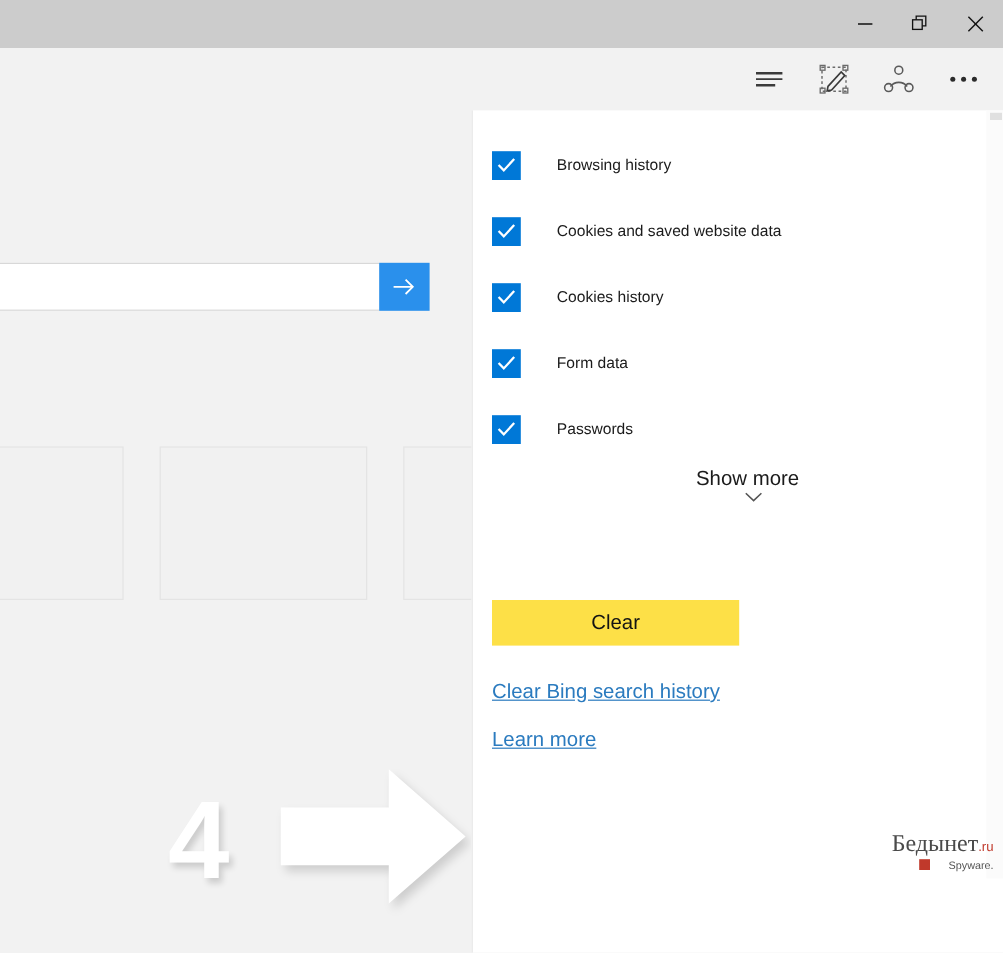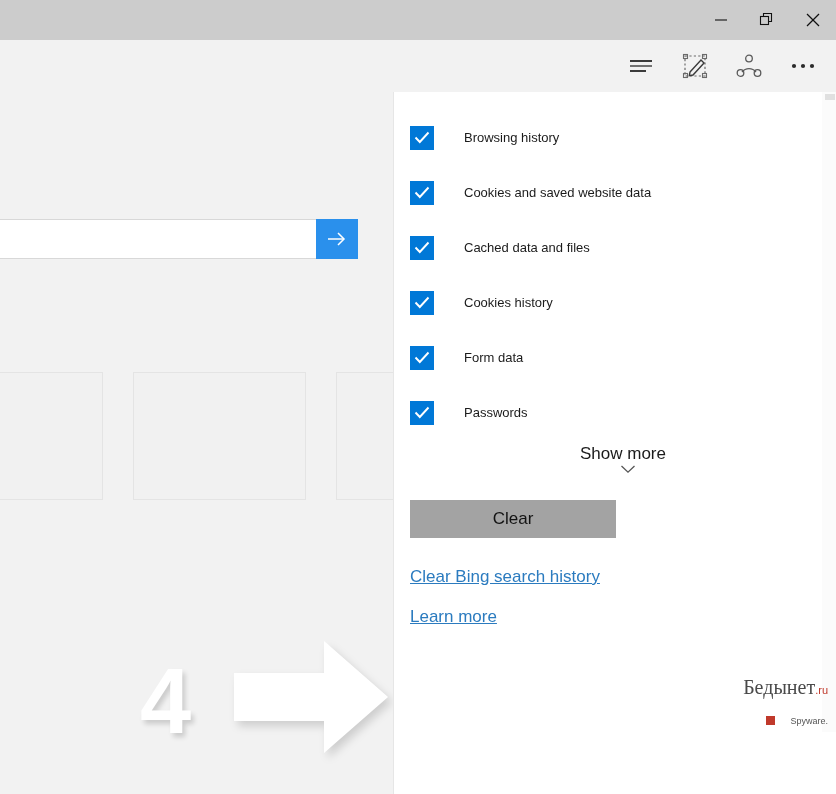"Cached data and files" div.cb-row { html: <div> <span> <svg> <polyline></polyline> </svg> </span> <span>Cached data and files</span> </div> -> none }
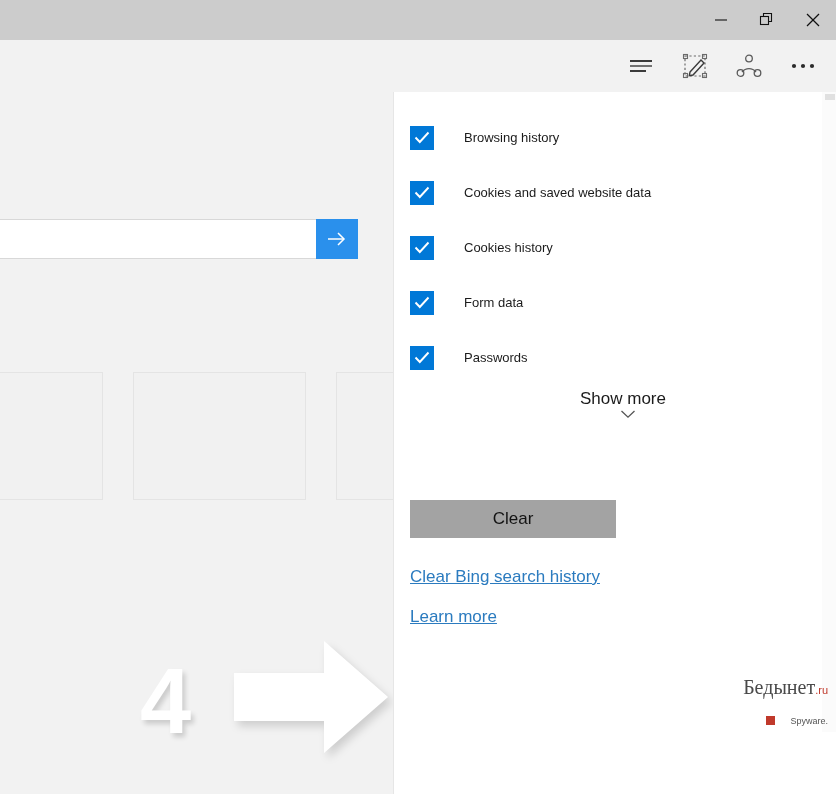"Clear" .clear-btn { background: #a3a3a3 -> #fde047 }
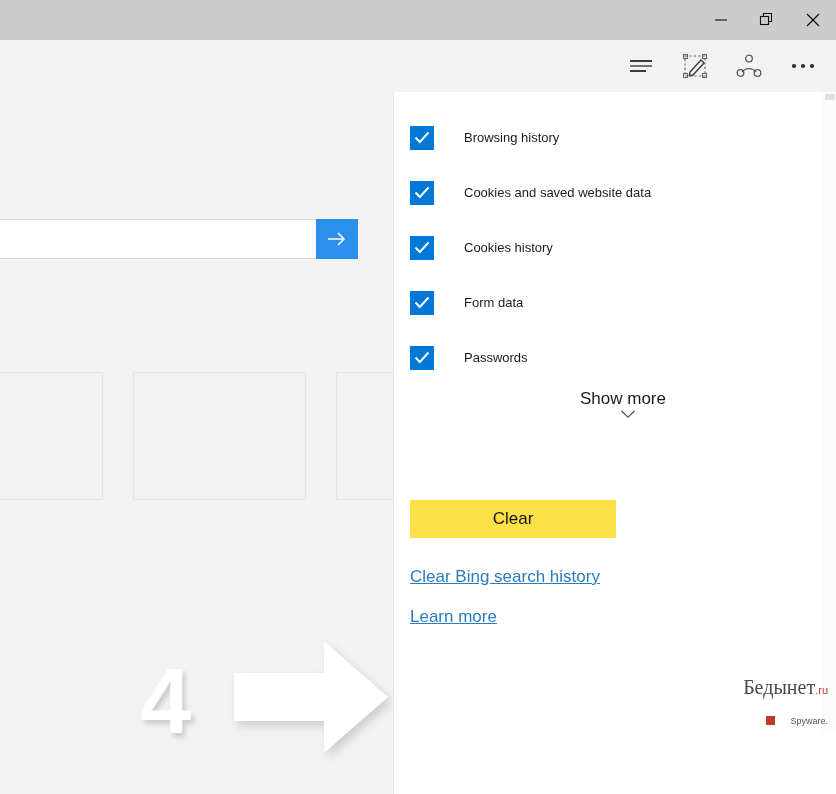"Spyware." .wm-badge { margin-top: 17px -> 1px }
